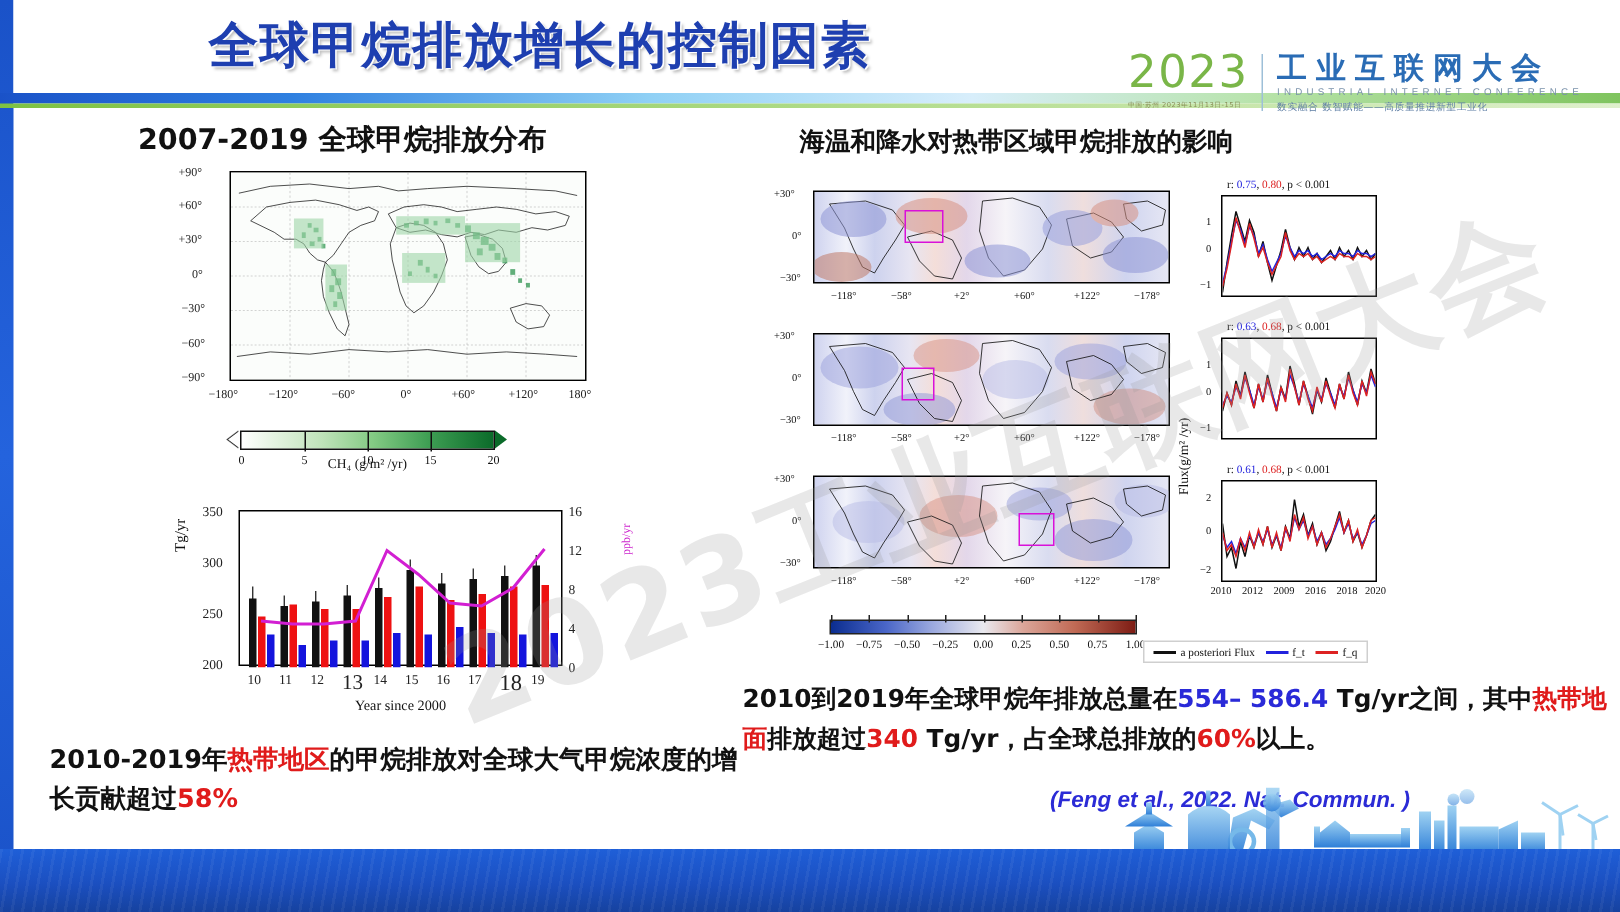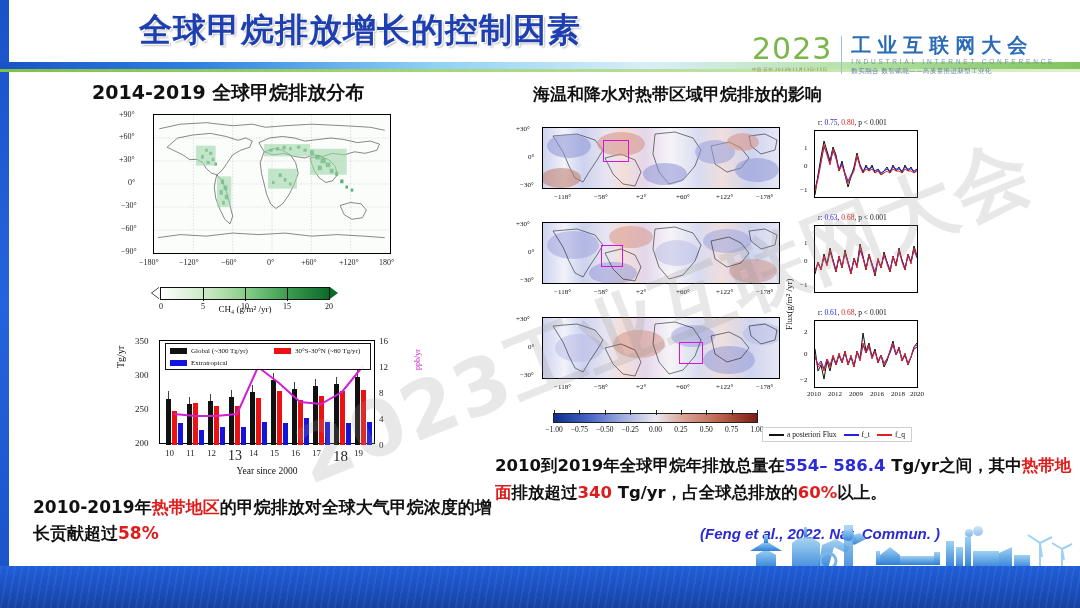"2014-2019 全球甲烷排放分布" div.sec-title-left { text: 2014-2019 -> 2007-2019 }
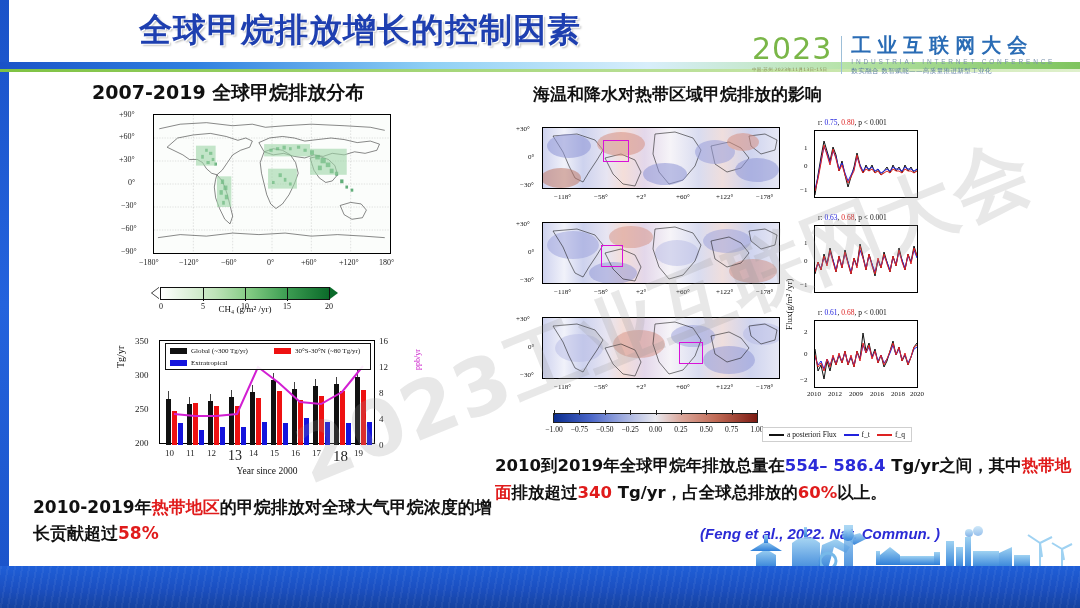"Global (~300 Tg/yr)" div.legend-box { html: <div> <div> <span></span> <span>Global (~300 Tg/yr)</span> </div> <div> <span></span> <span>30°S-30°N (~80 Tg/yr)</span> </div> <div> <span></span> <span>Extratropical</span> </div> </div> -> none }
